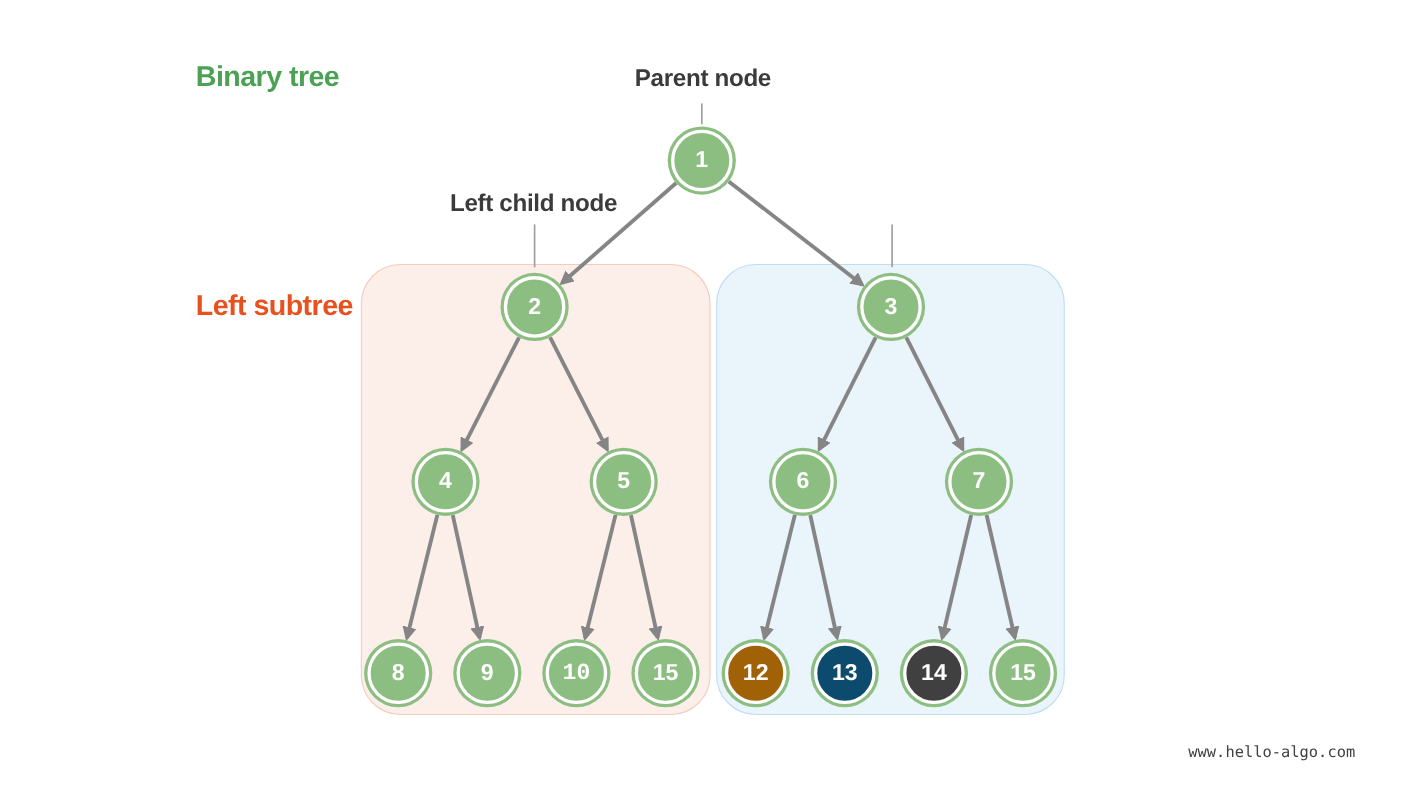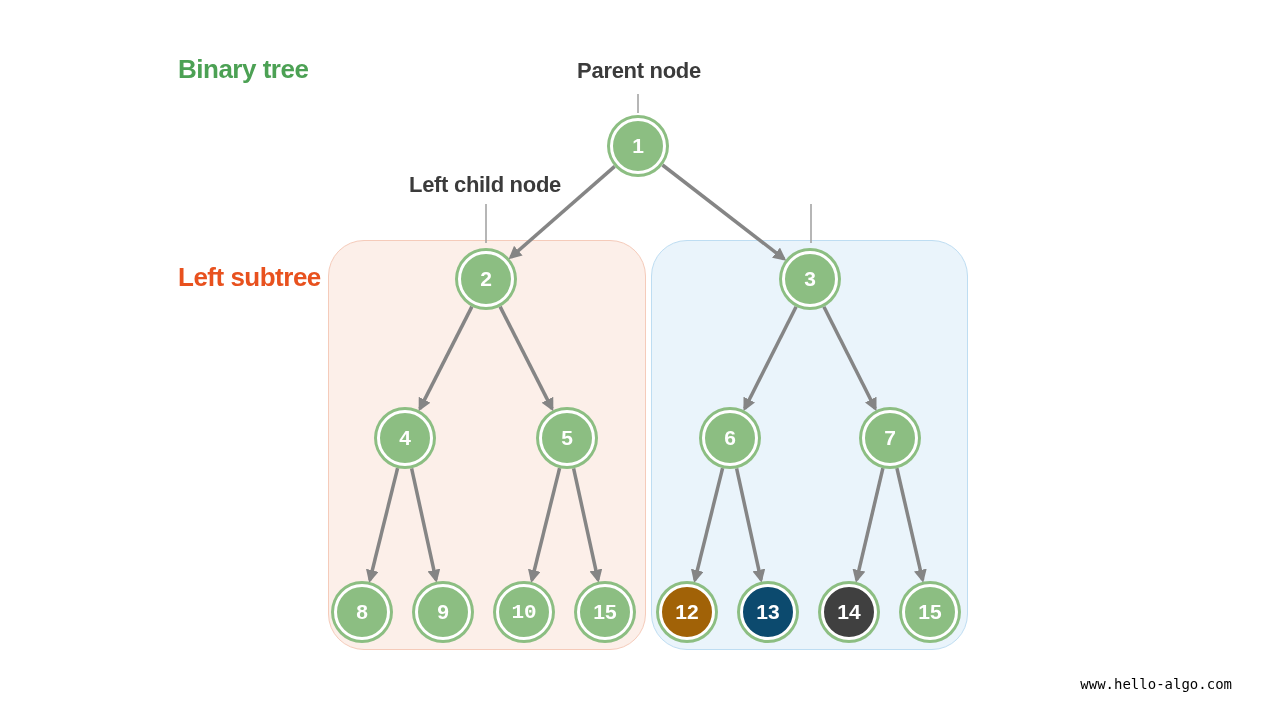"www.hello-algo.com" div.watermark { color: #000000 -> #404040 }
